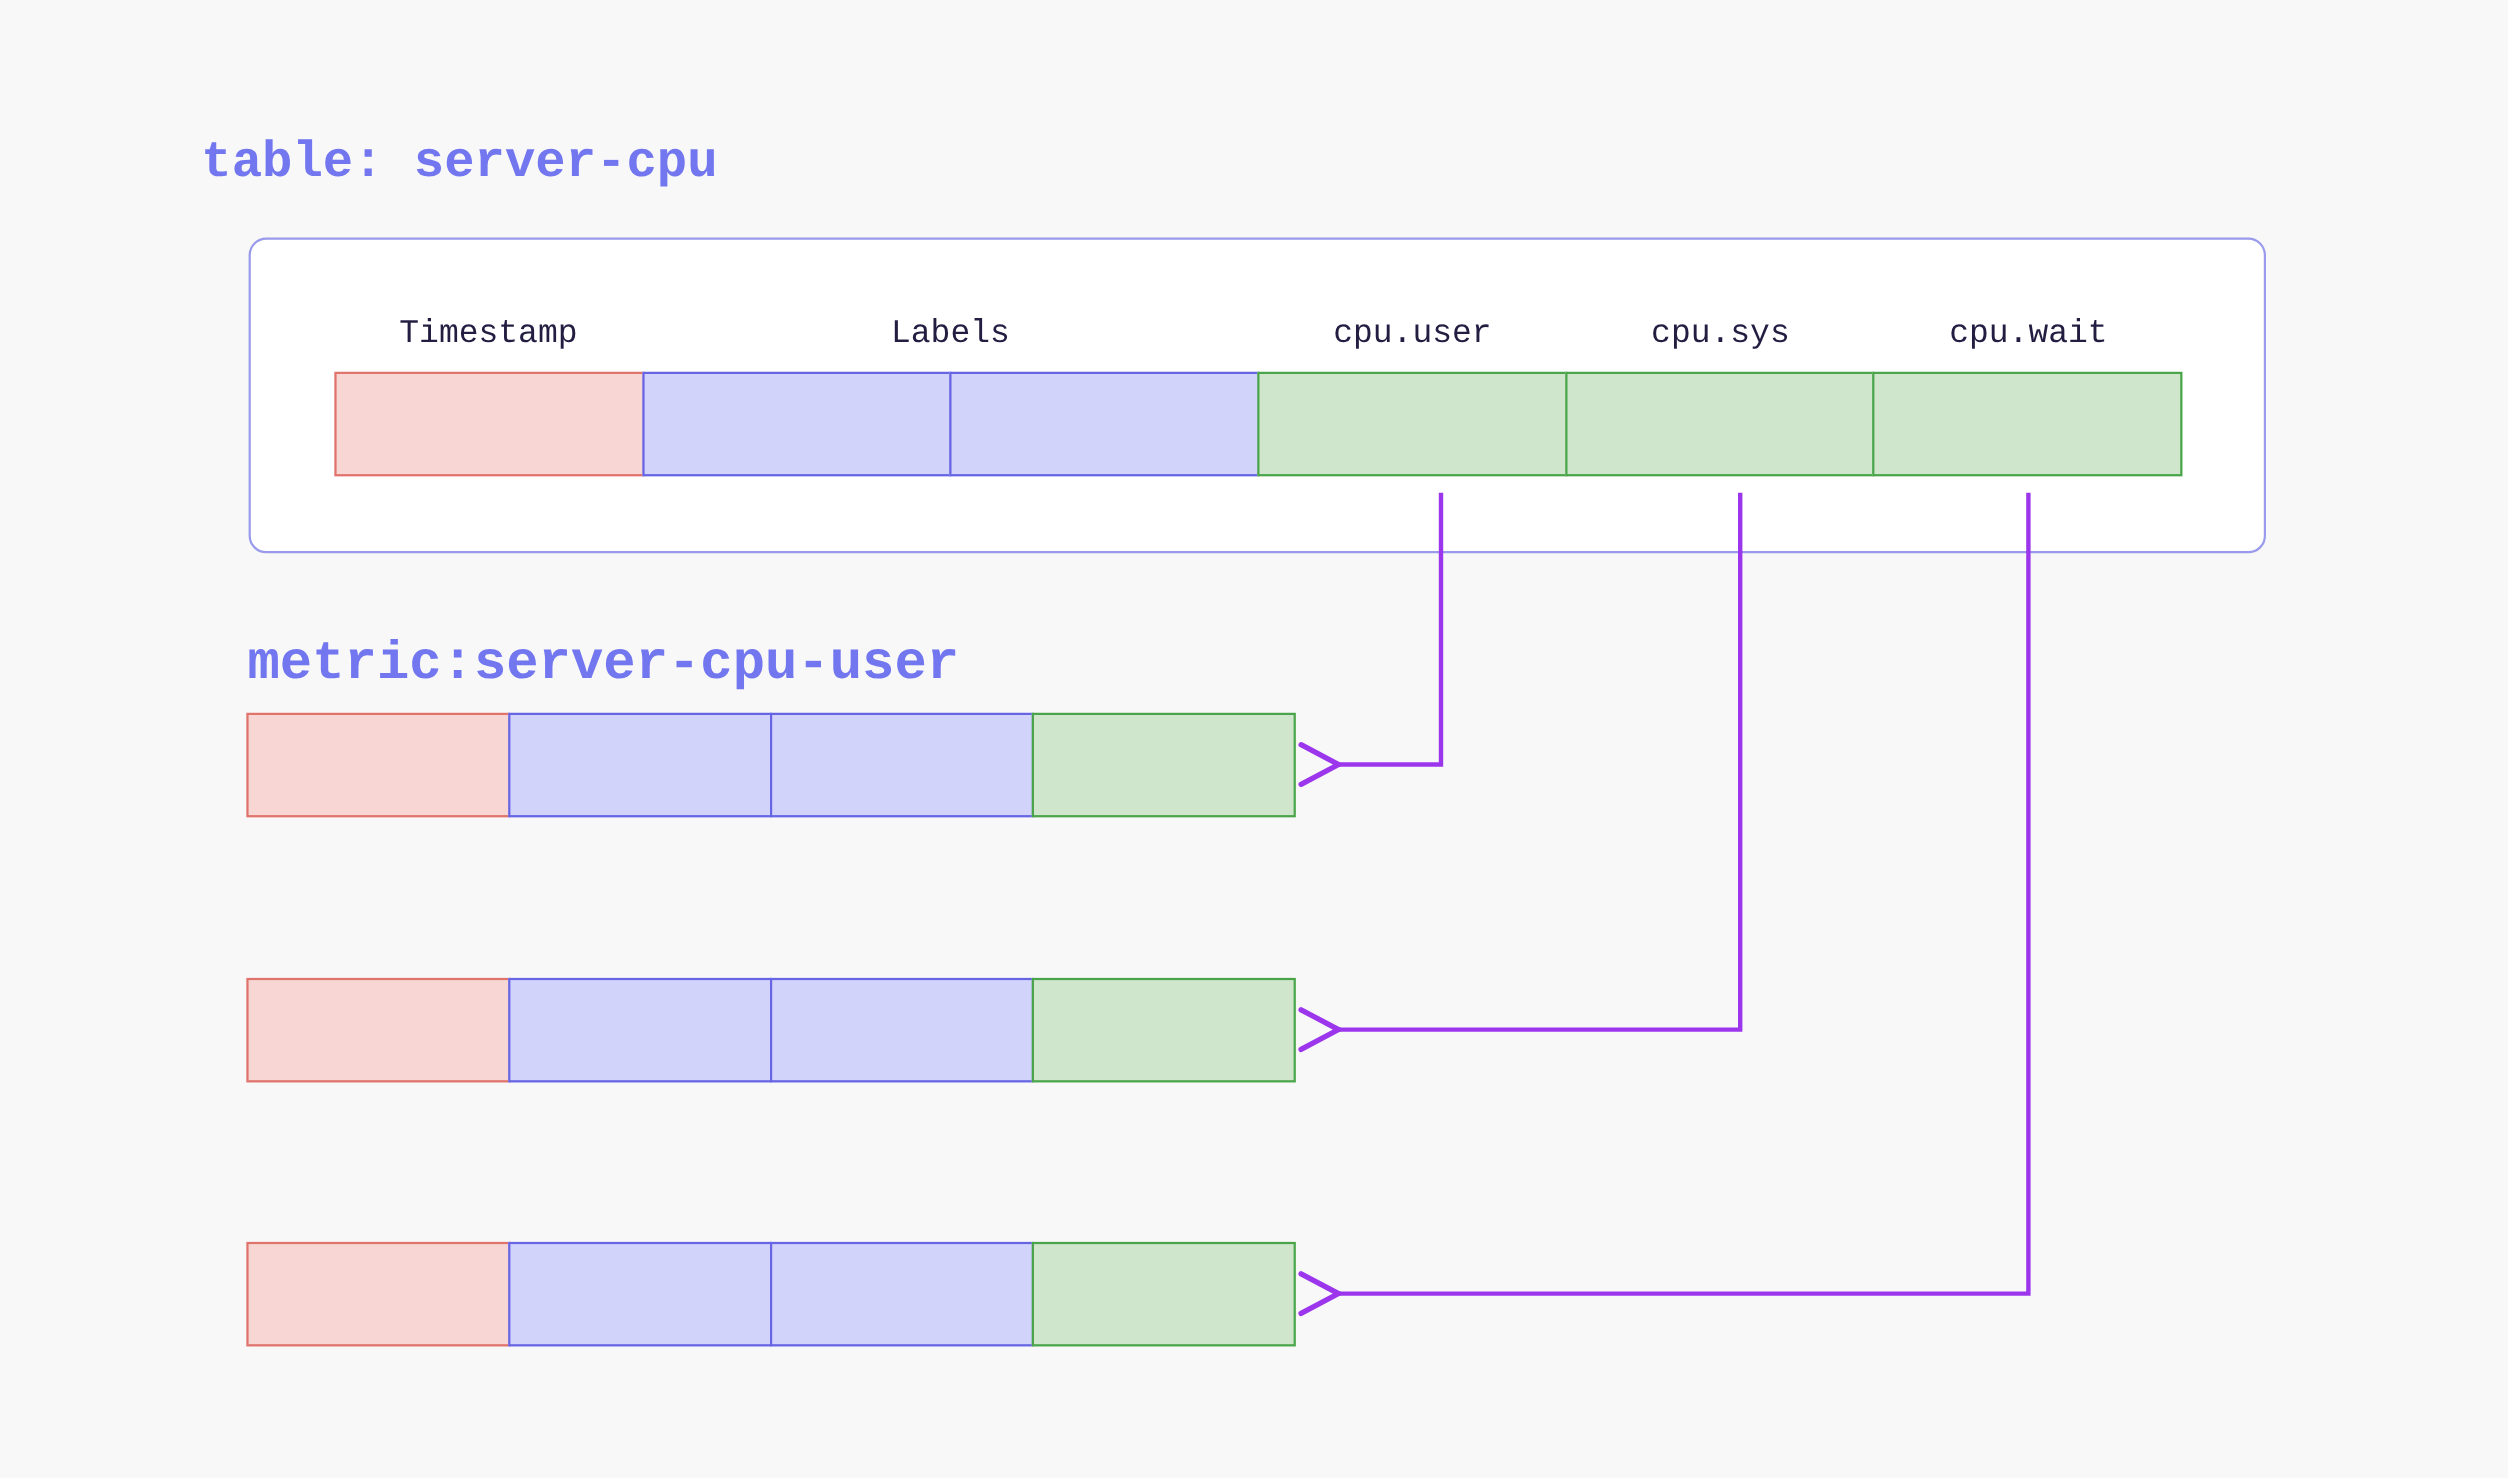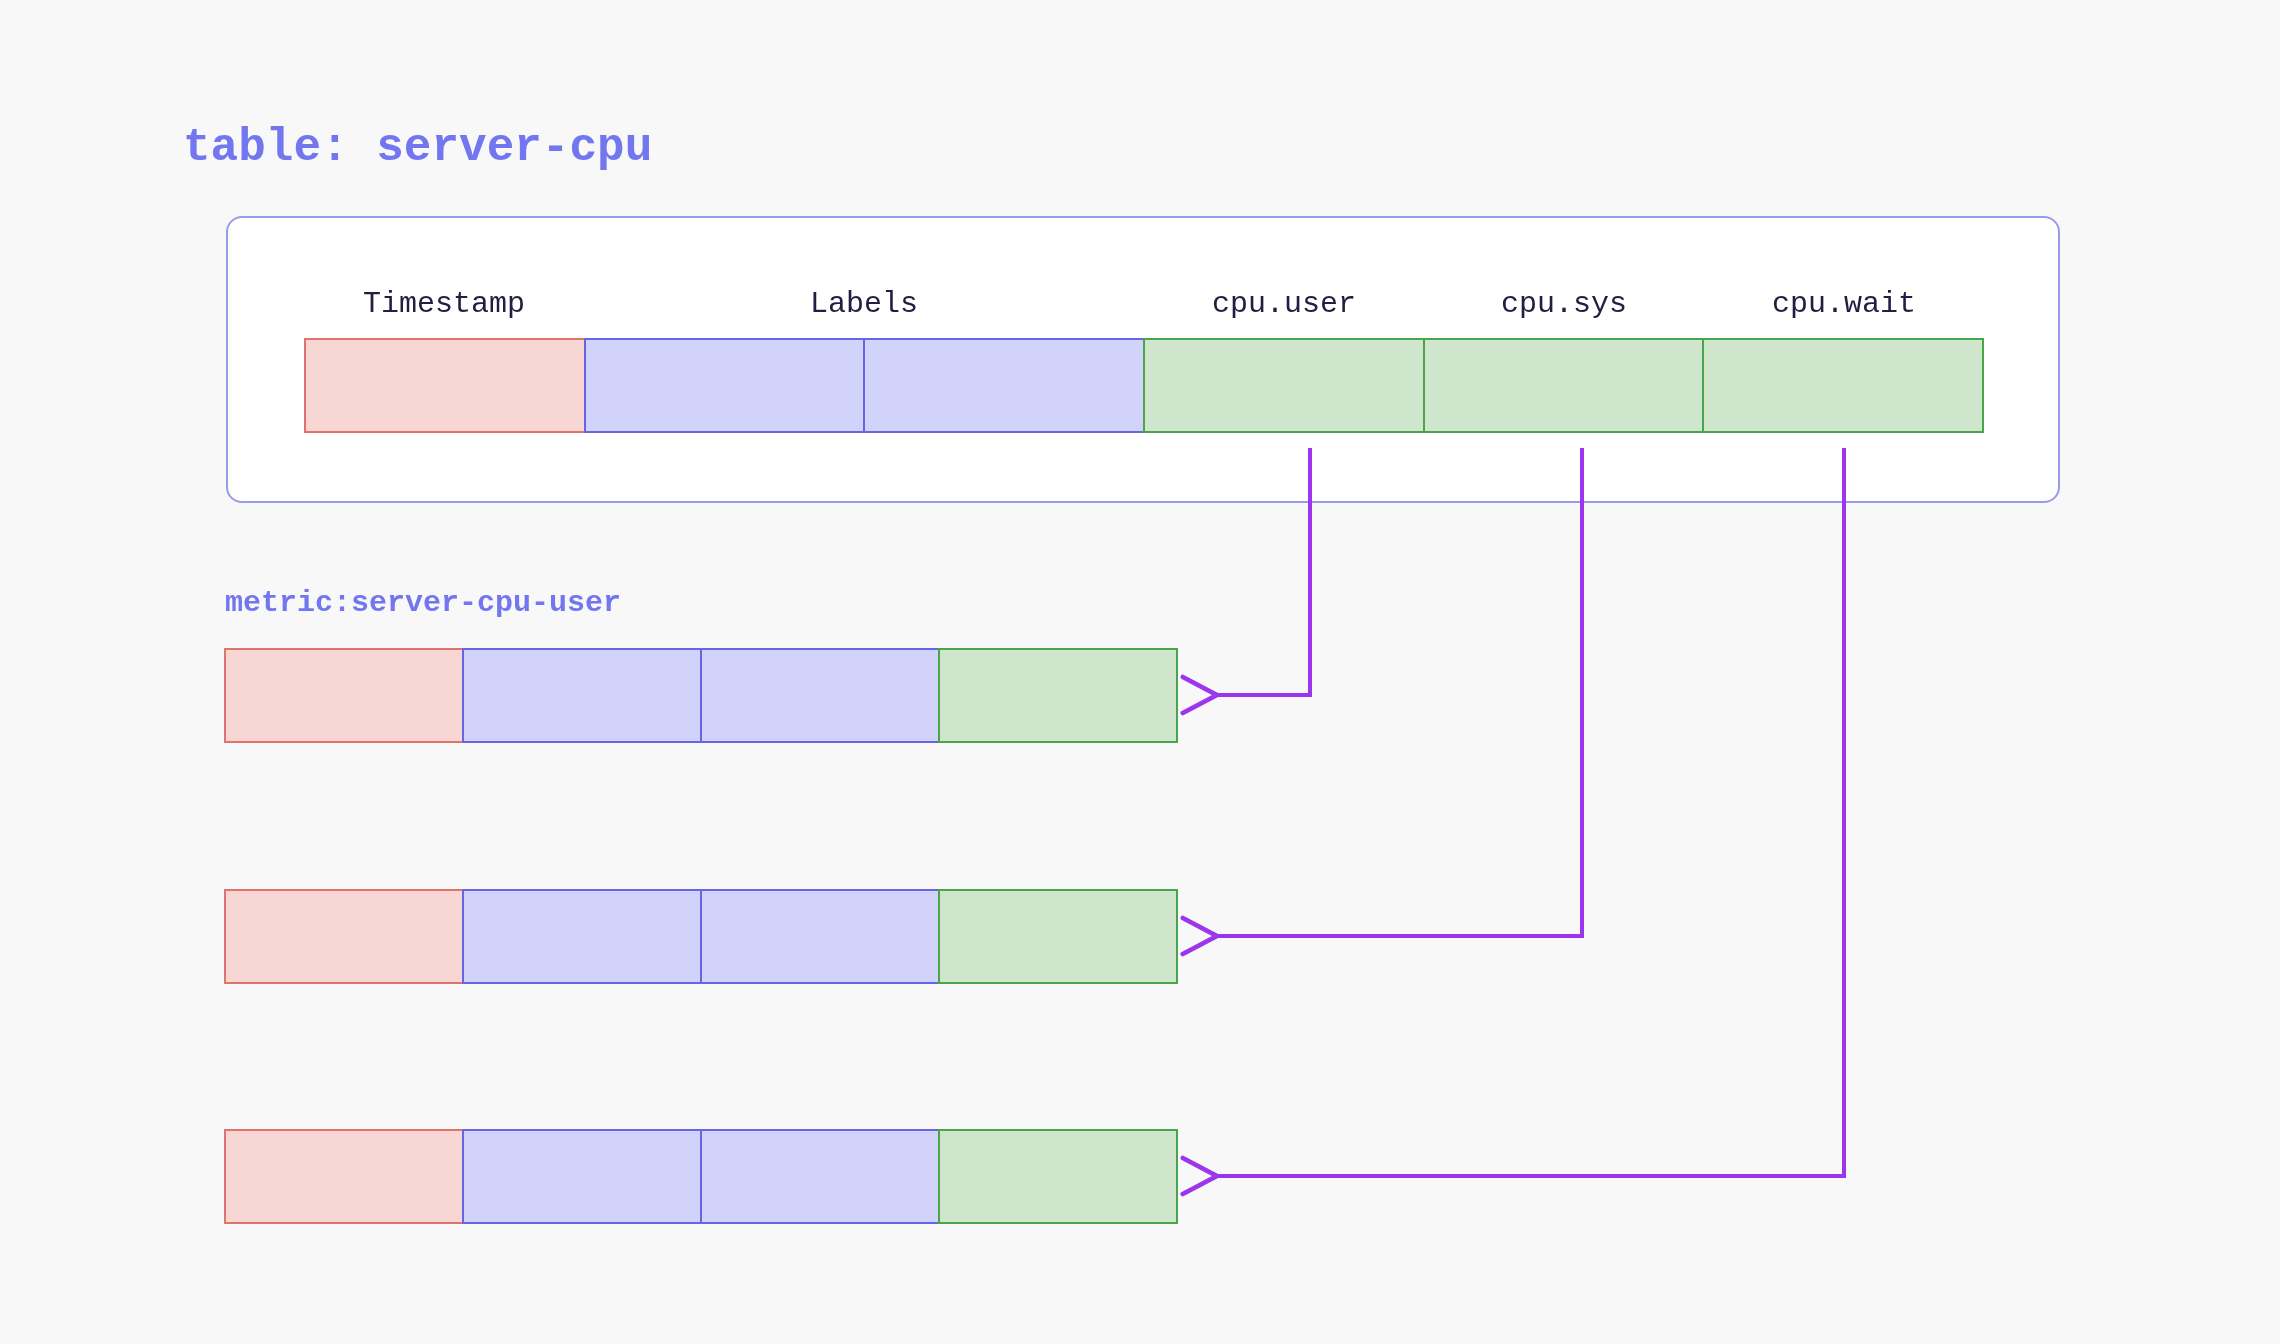"metric:server-cpu-user" .metric-title { font-size: 30px -> 49px }
